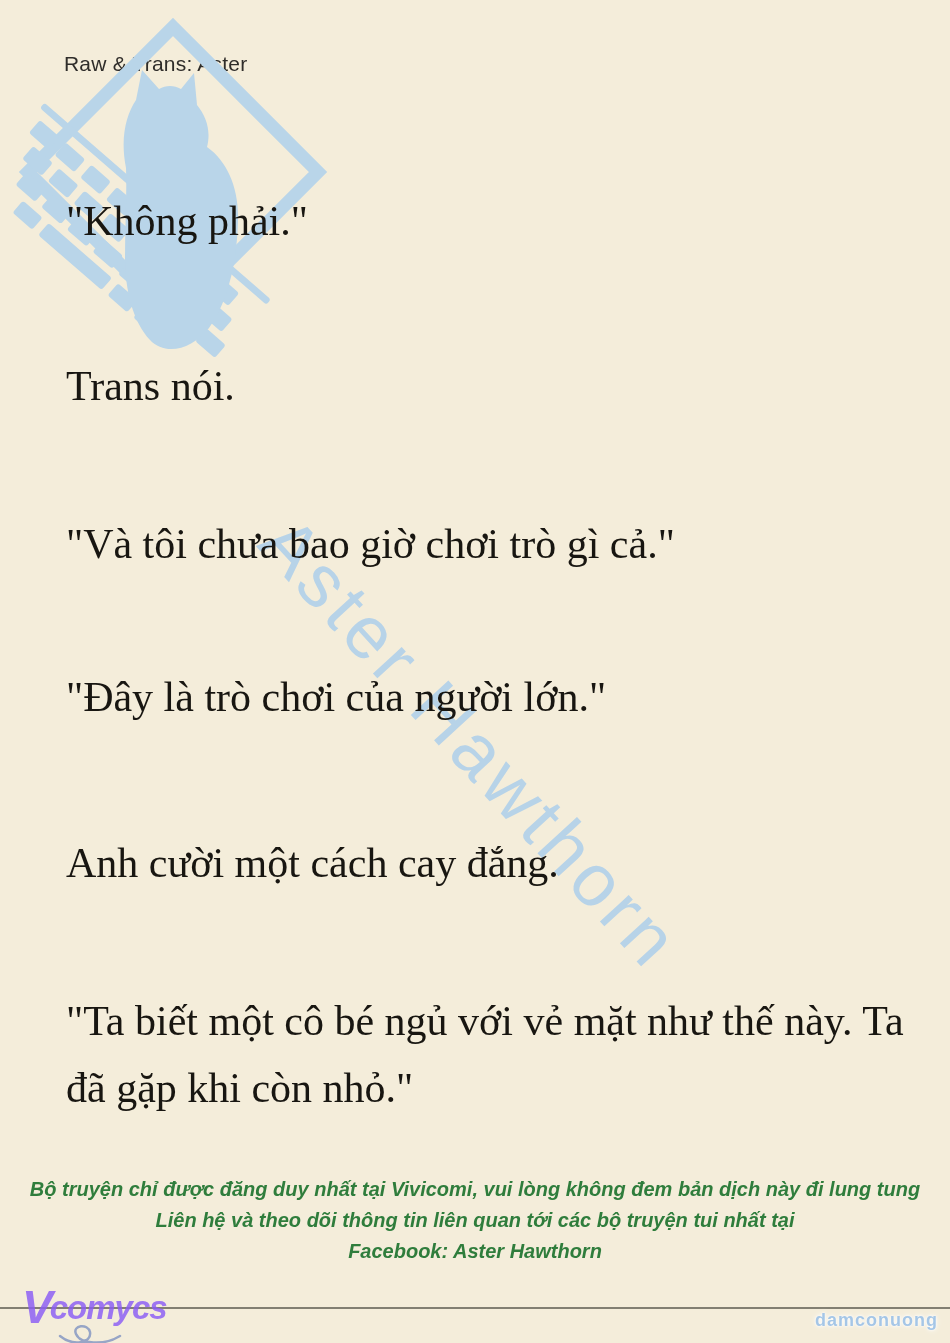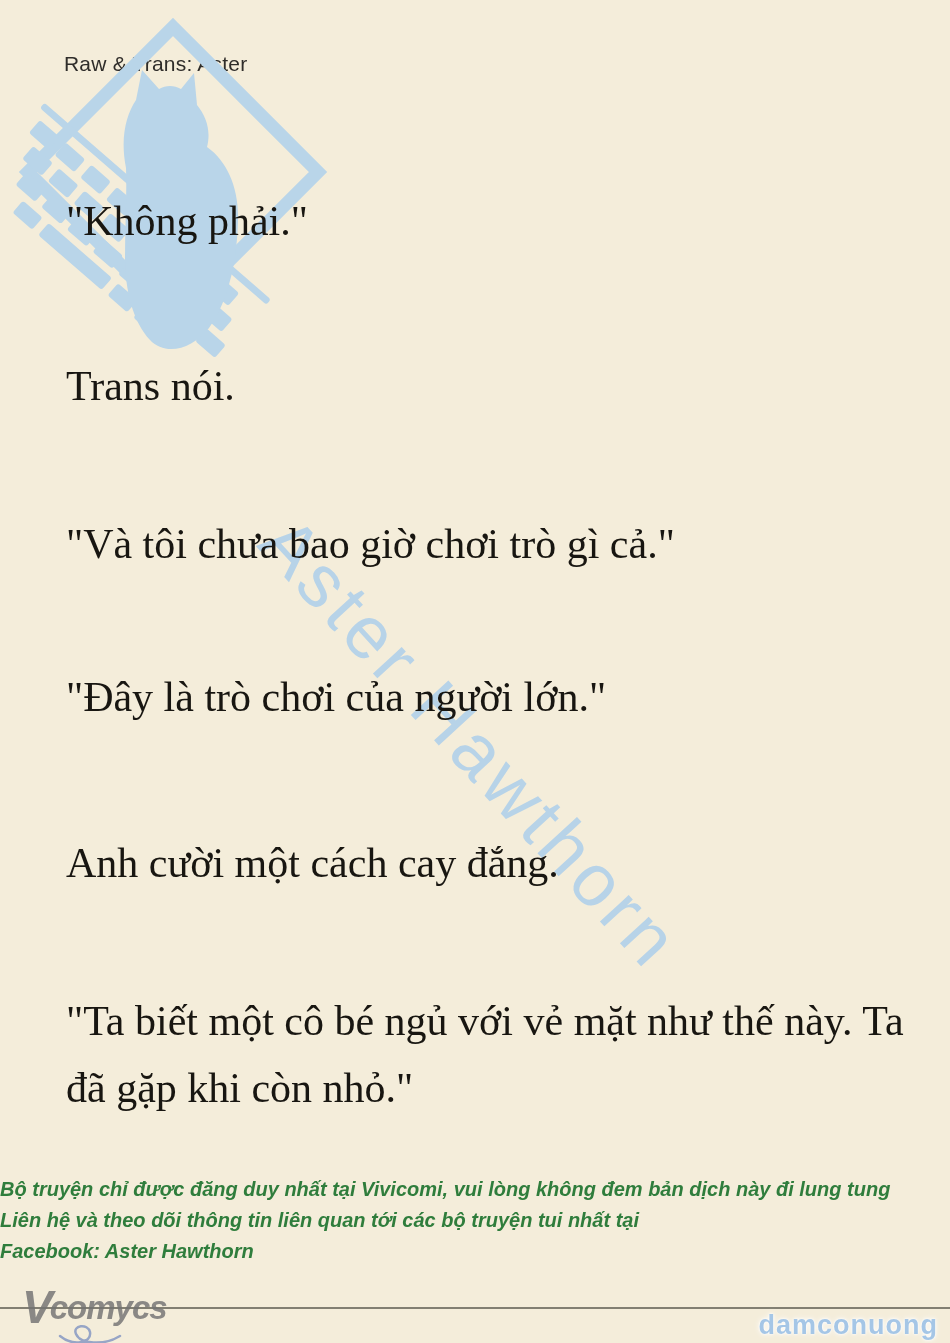"Bộ truyện chỉ được đăng" .footer { text-align: left -> center }
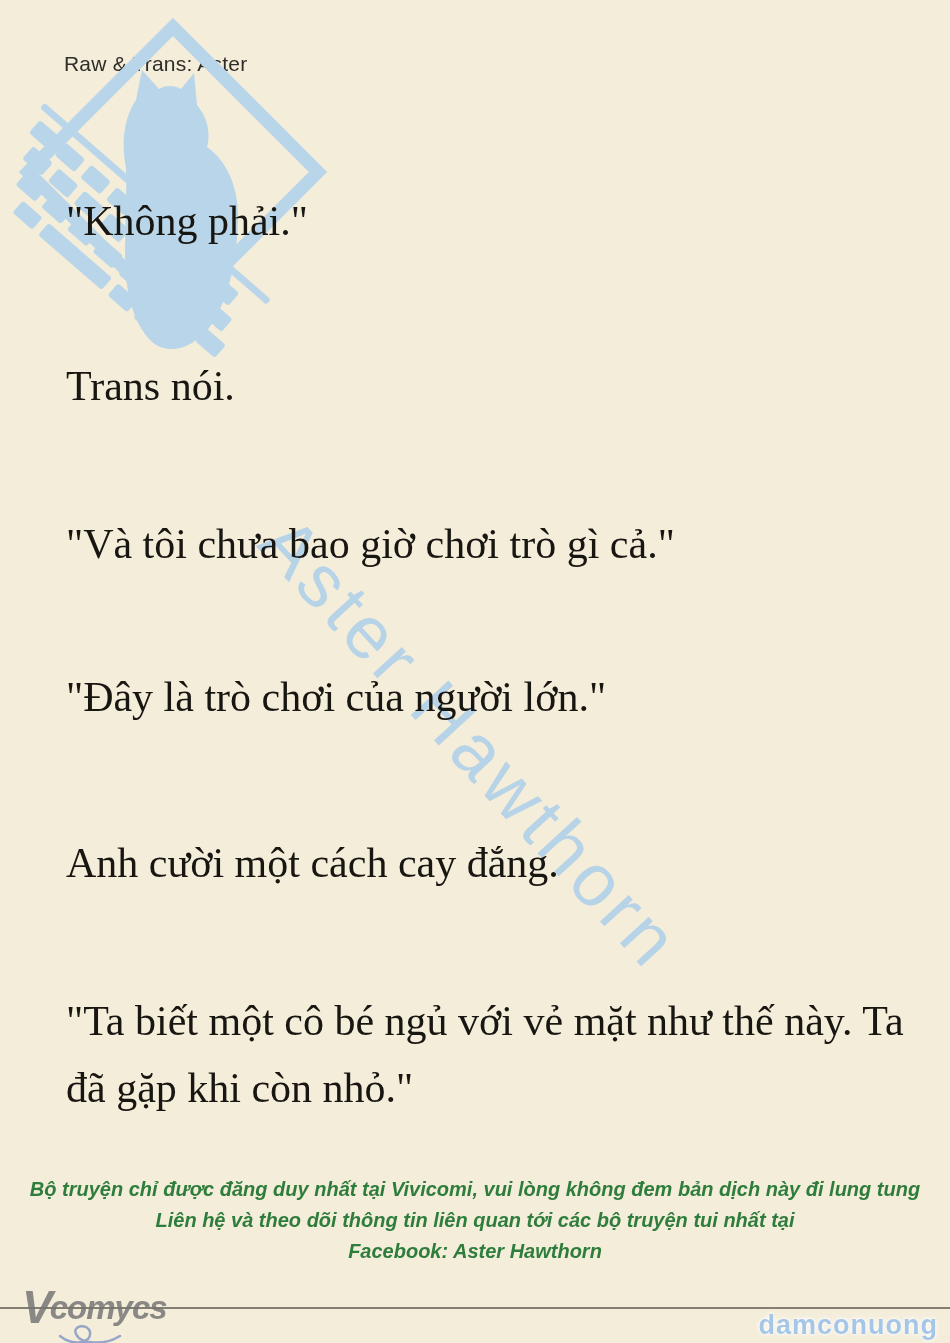"Vcomycs" .vcomycs { color: #737373 -> #8b5cf6 }
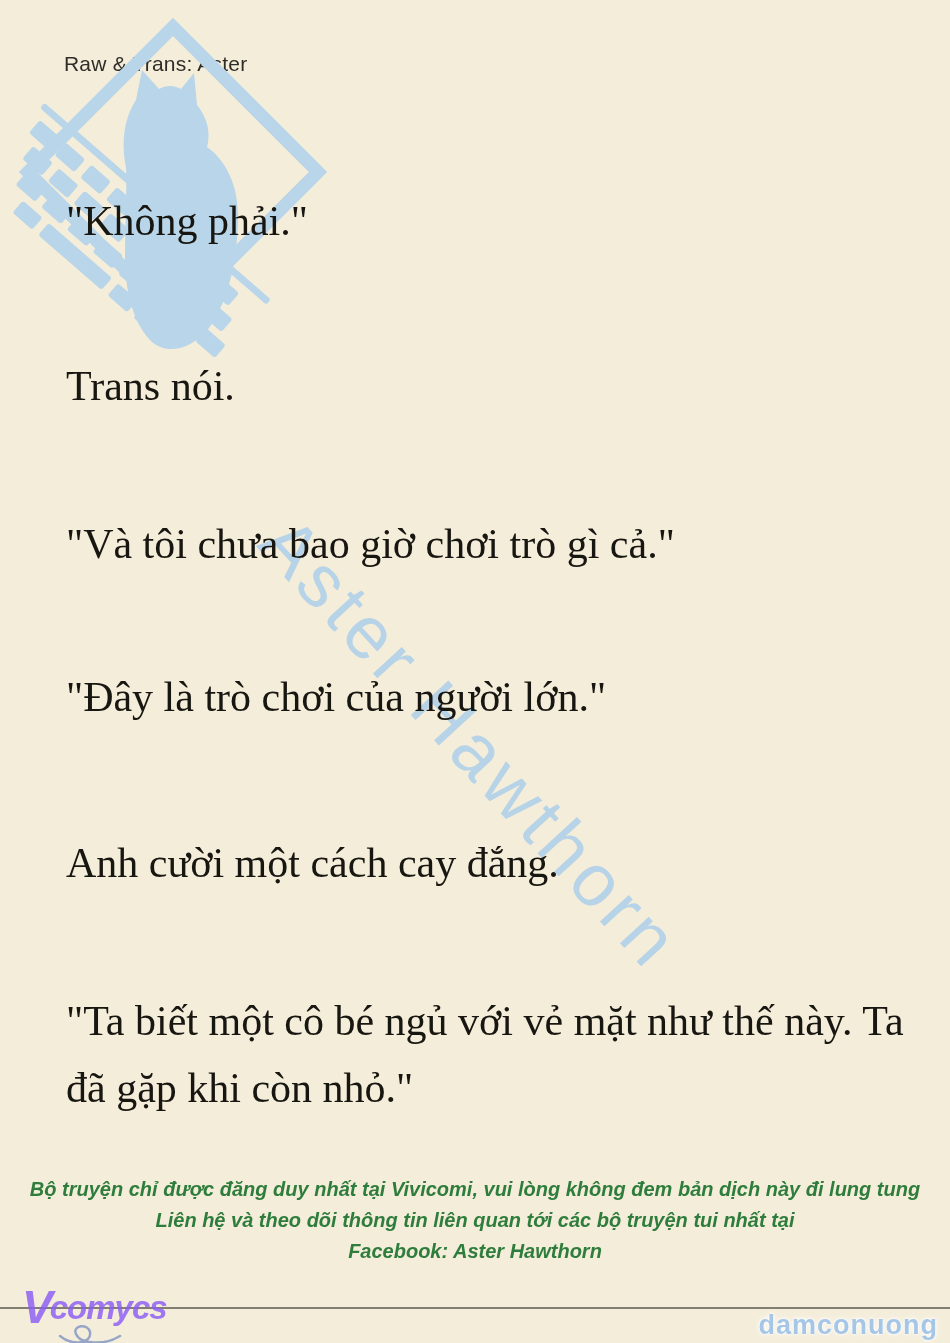"damconuong" .damconuong { font-size: 27px -> 18px }
